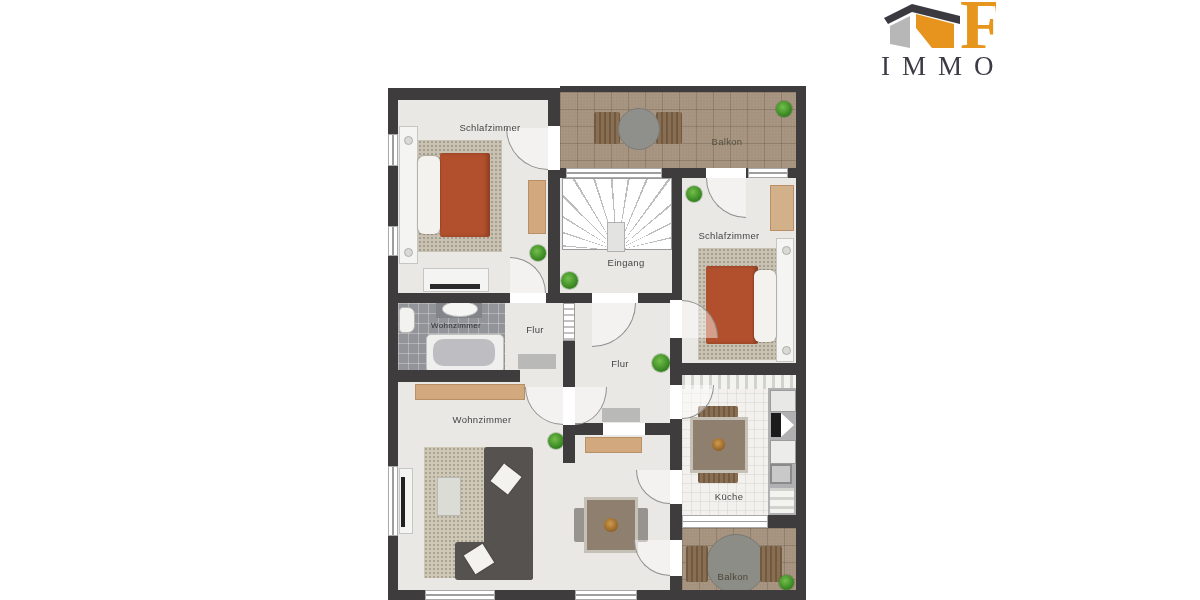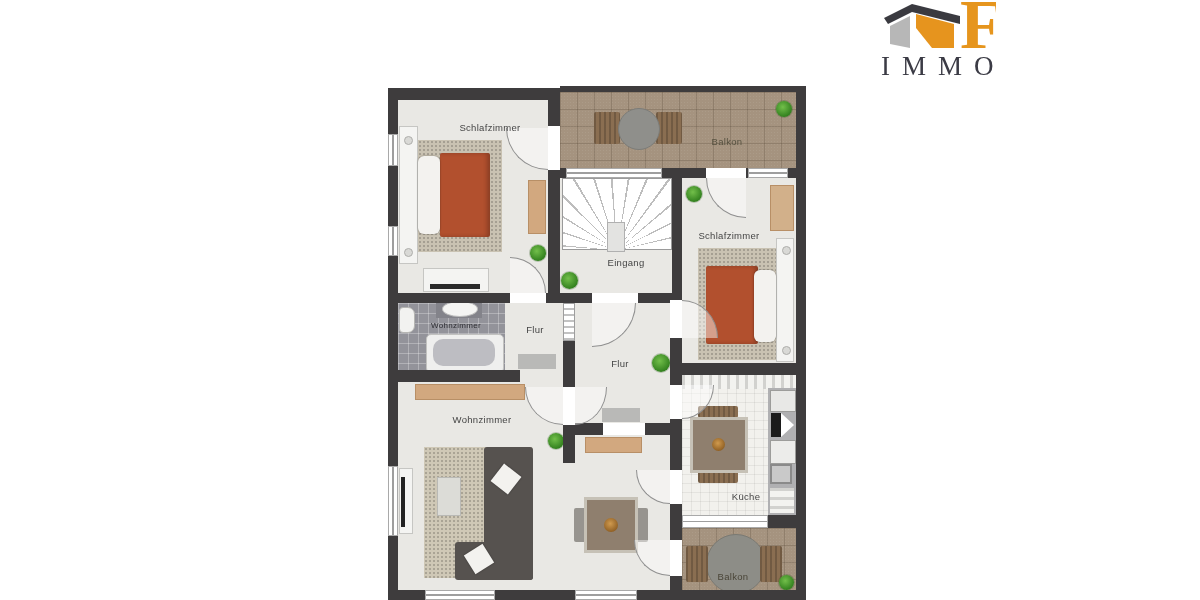"Küche" div.lbl { margin-left: 17px -> none }
